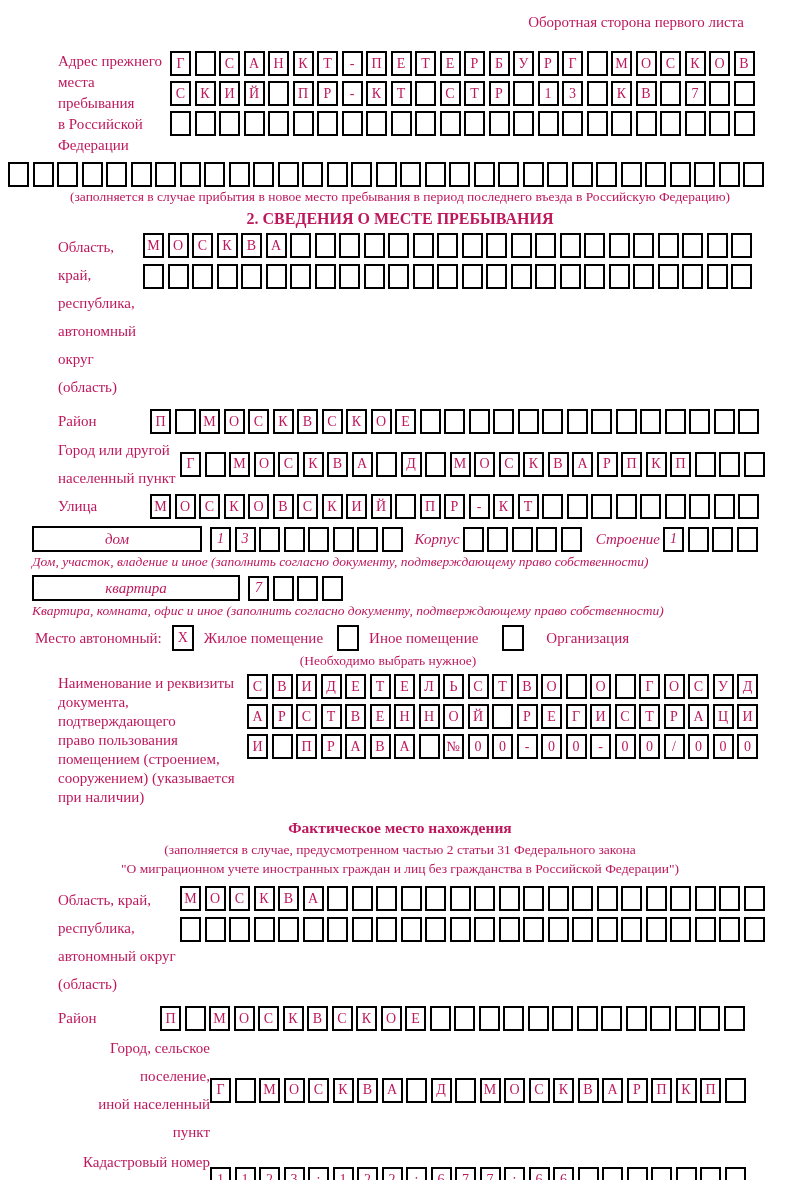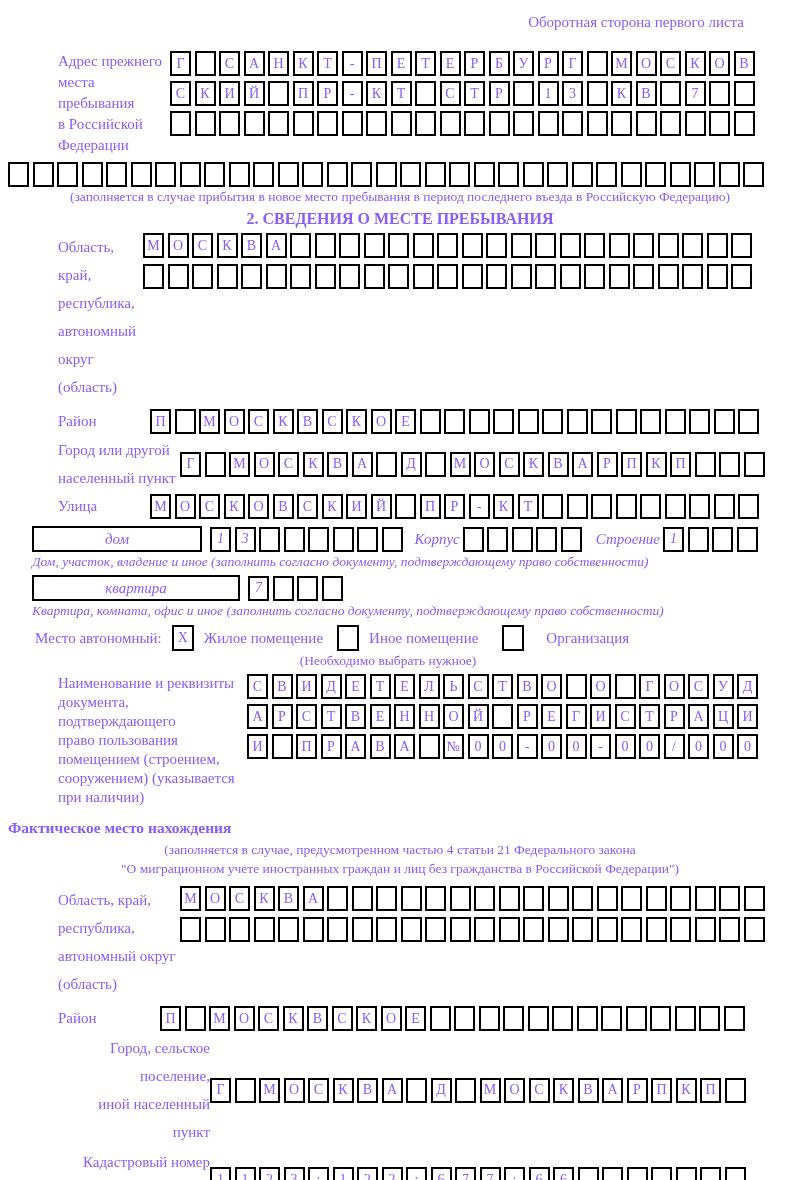"Оборотная сторона первого листа" .page { color: #8b5cf6 -> #be185d }
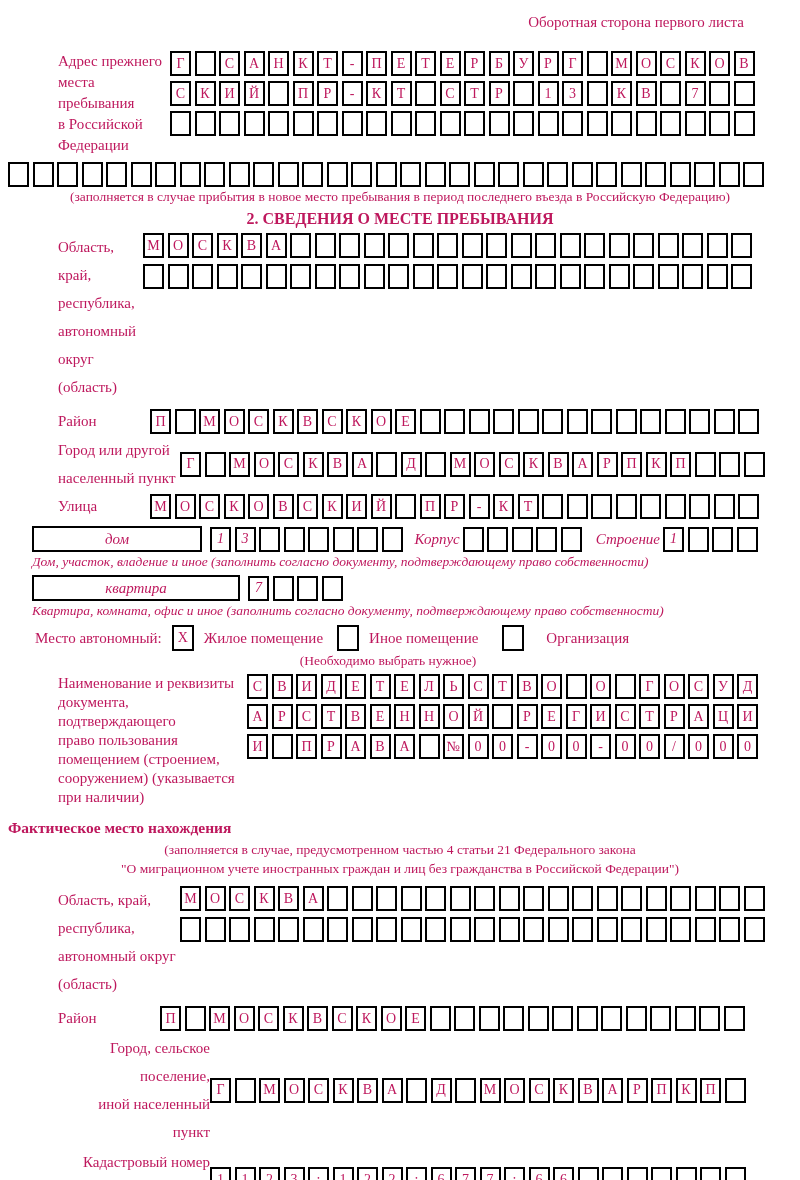"Фактическое место нахождения" .h3 { text-align: left -> center }
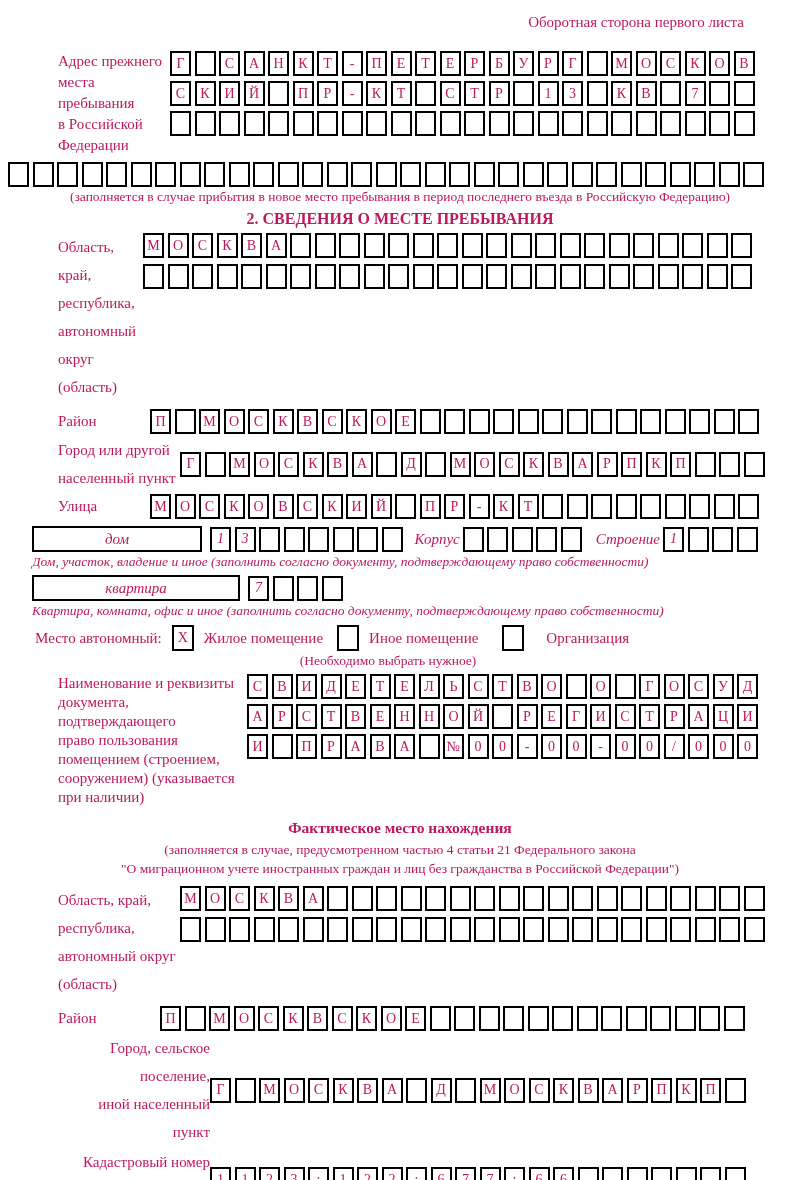"(заполняется в случае, предусмотренном" div.subnote { text: 4 статьи 21 -> 2 статьи 31 }
